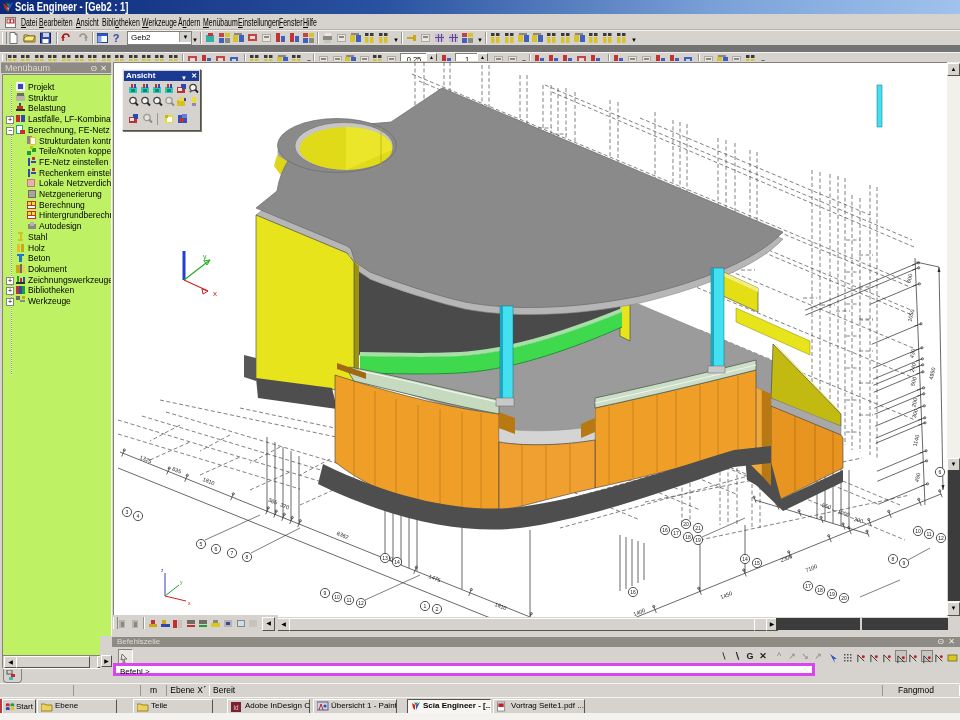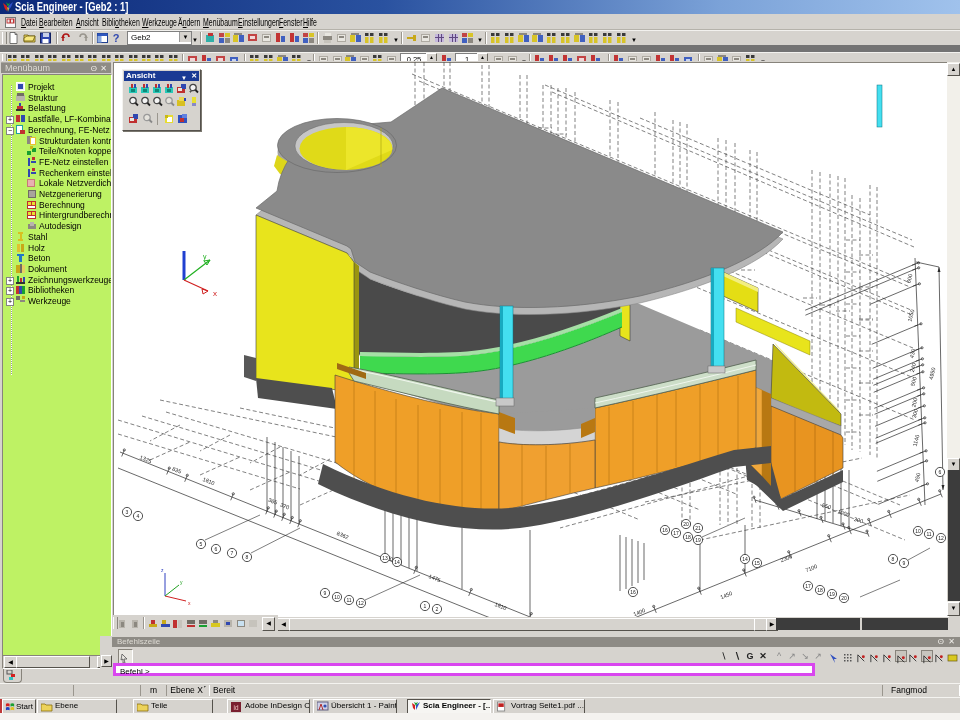"Fangmod" span.scell { padding-left: 8px -> 15px }
